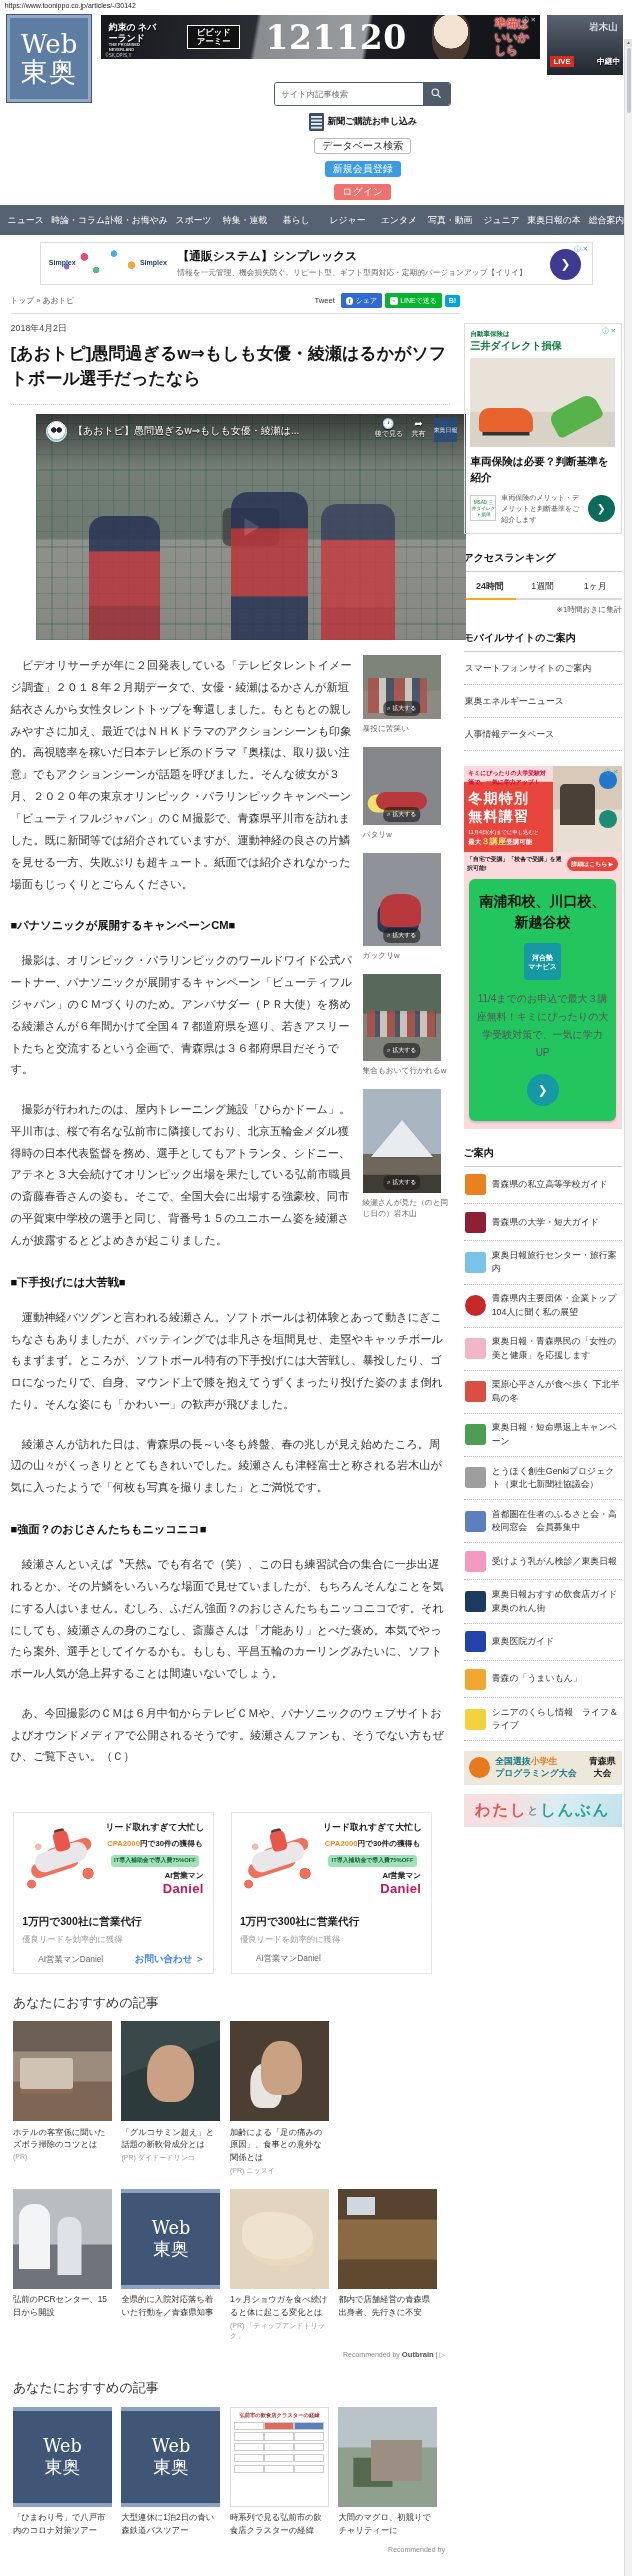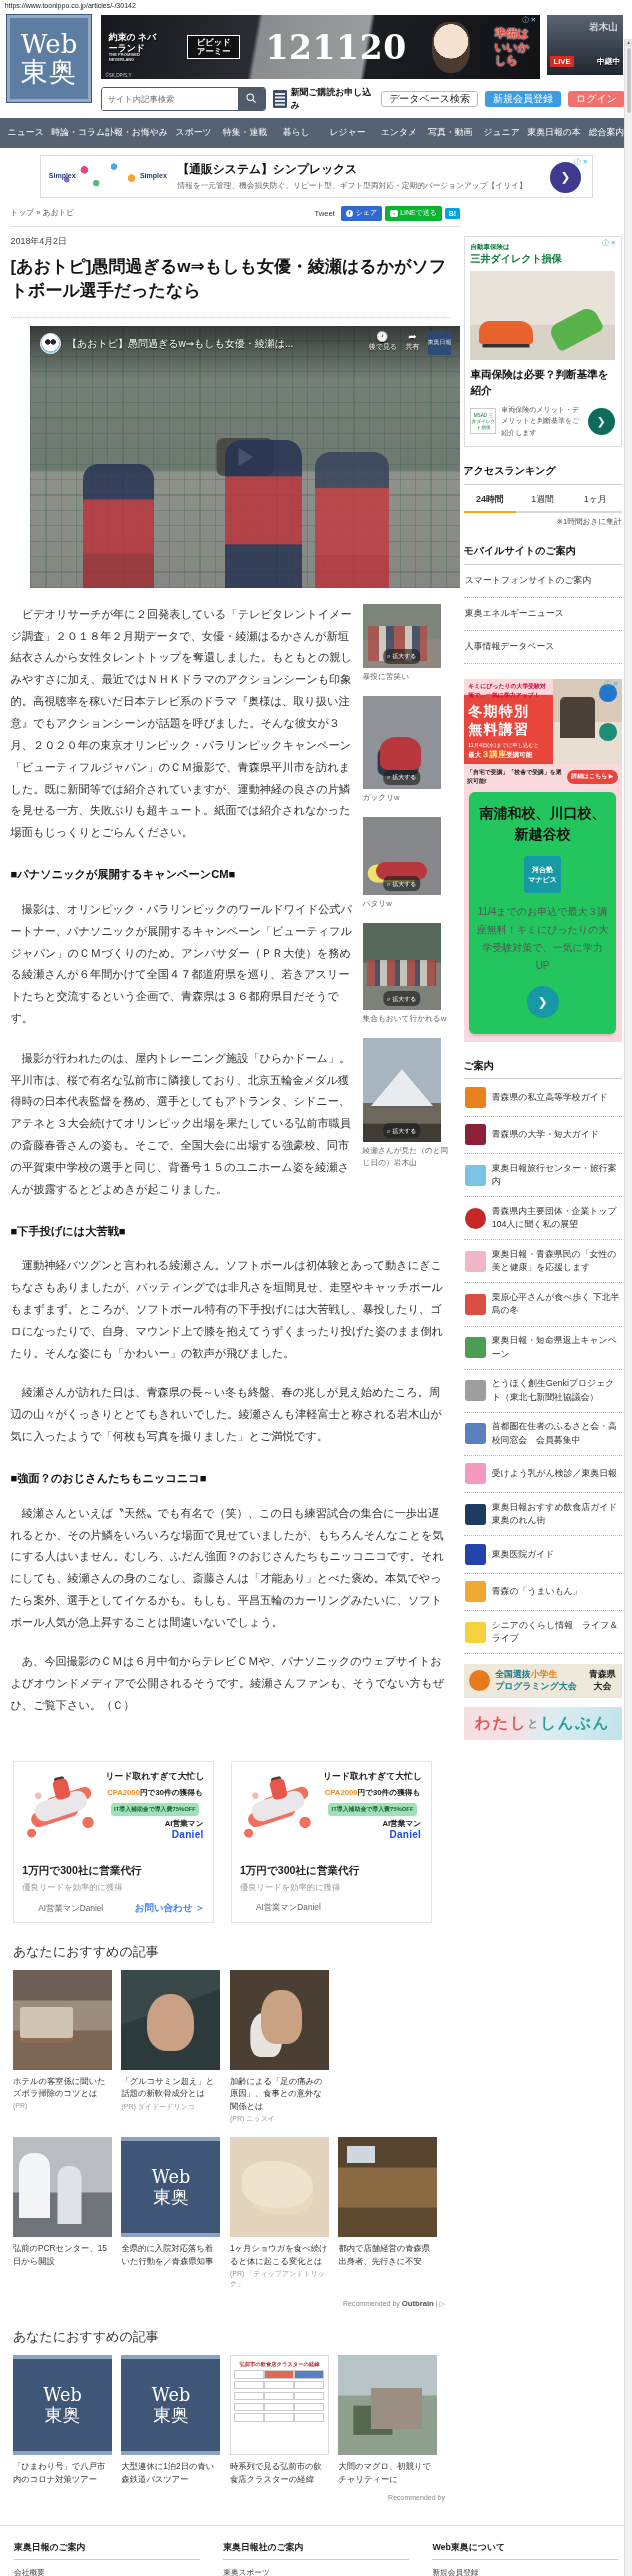"約束の ネバーランド" .anime-ad { height: 64px -> 44px }
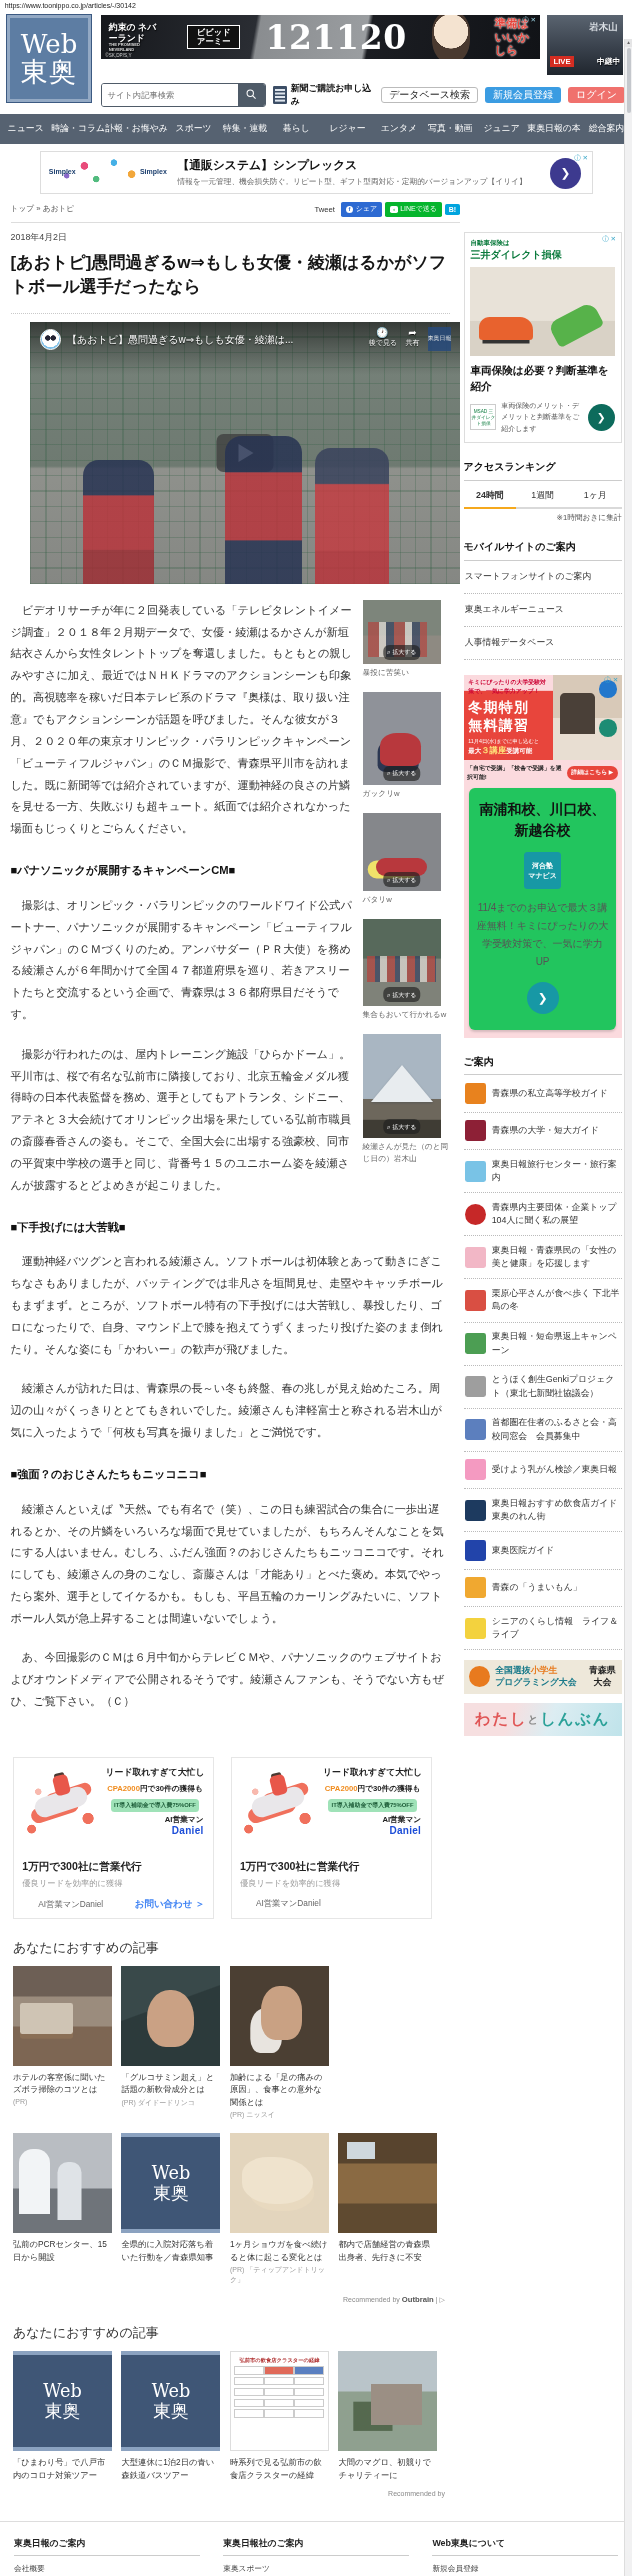"サイト内記事検索" .head-tools { flex-direction: none -> column }
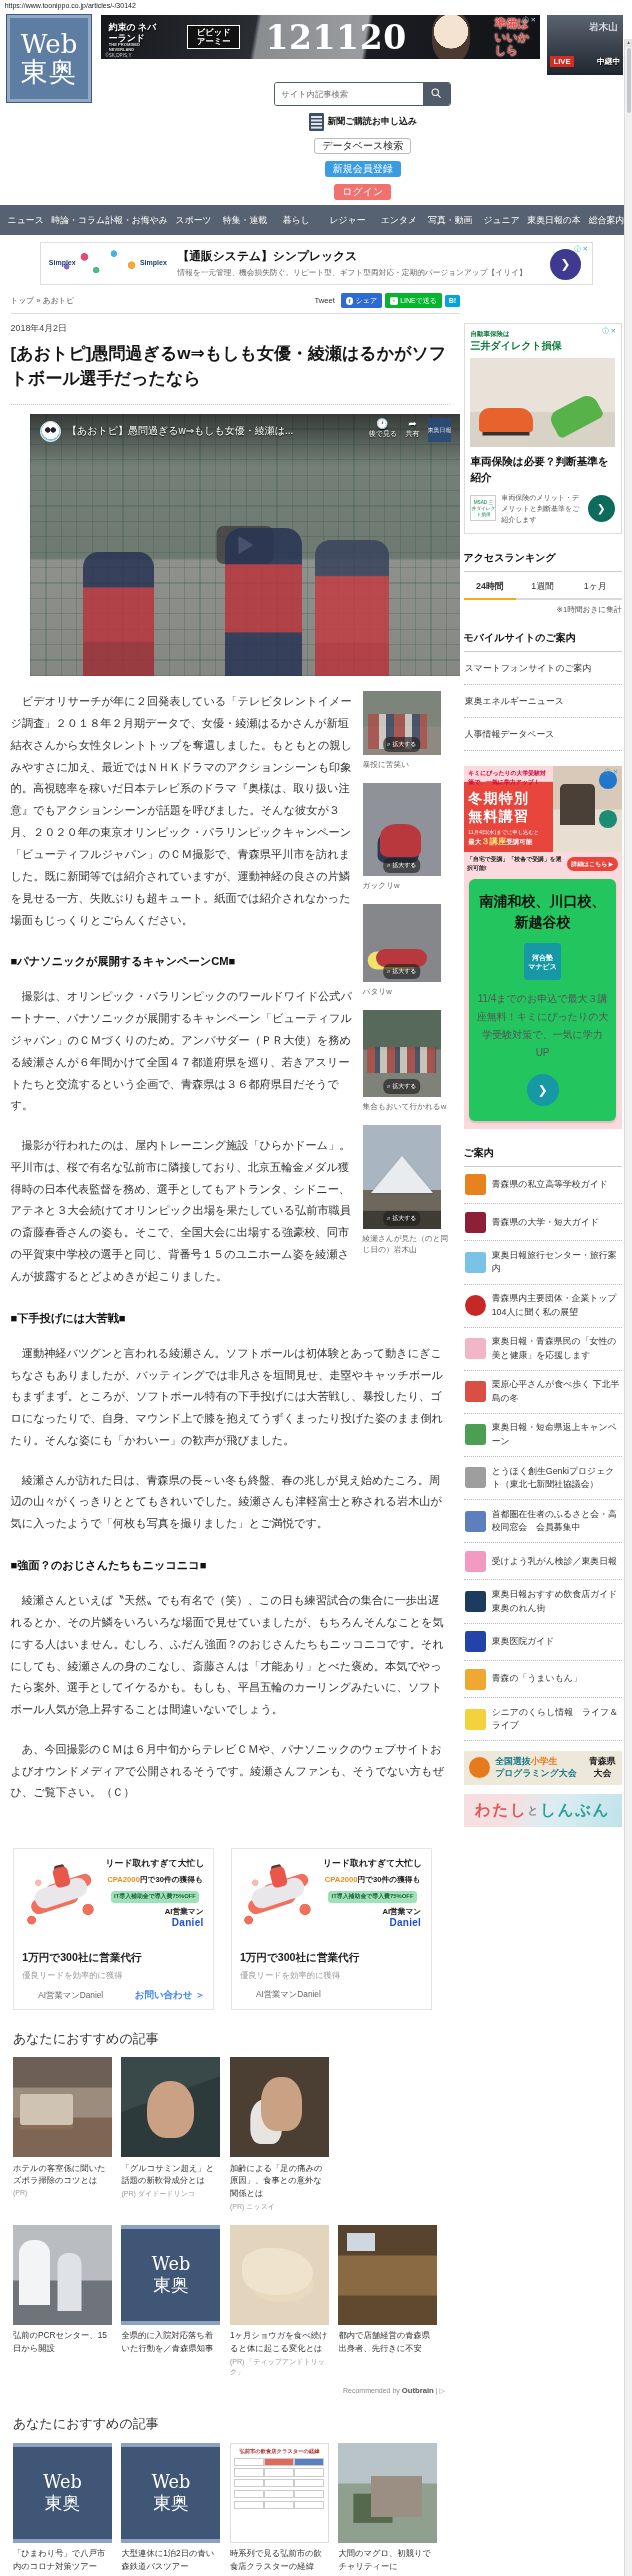"【あおトピ】愚問過ぎるw⇒もしも女優・綾瀬は..." .video { height: 262px -> 226px; margin-left: 19px -> 25px }
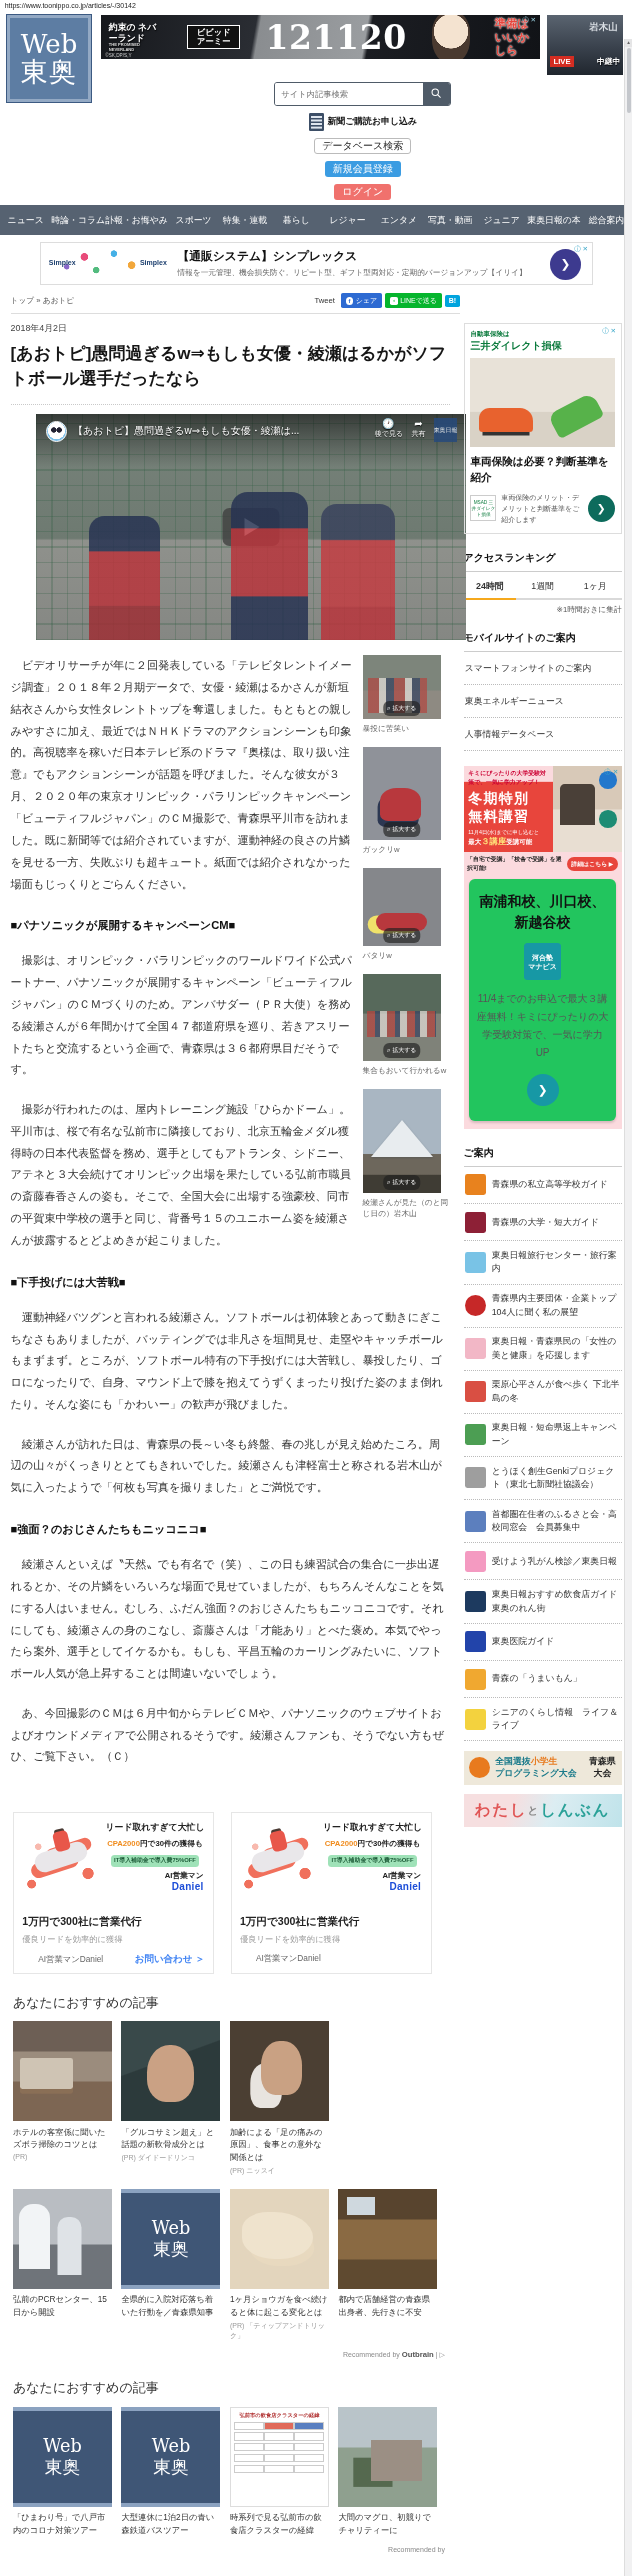"ガックリw" figure { order: before "バタリw" -> after "バタリw" }
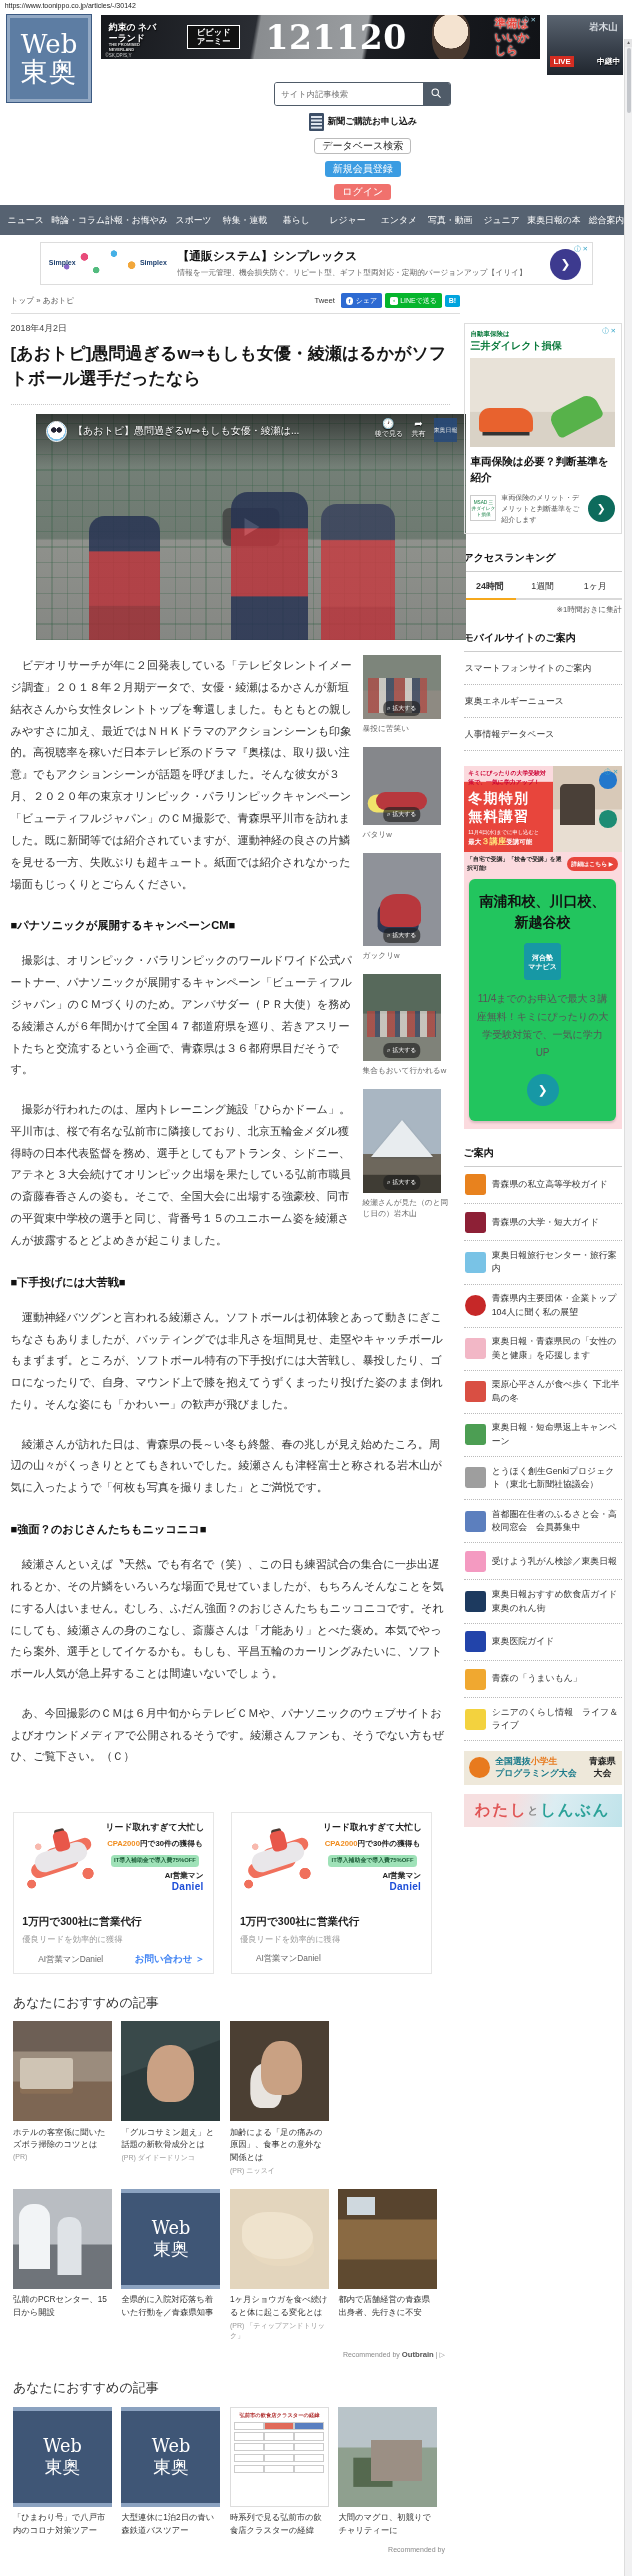"Daniel" .dan-brand .b { color: #1d4ed8 -> #be185d; font-size: 10px -> 13px }
